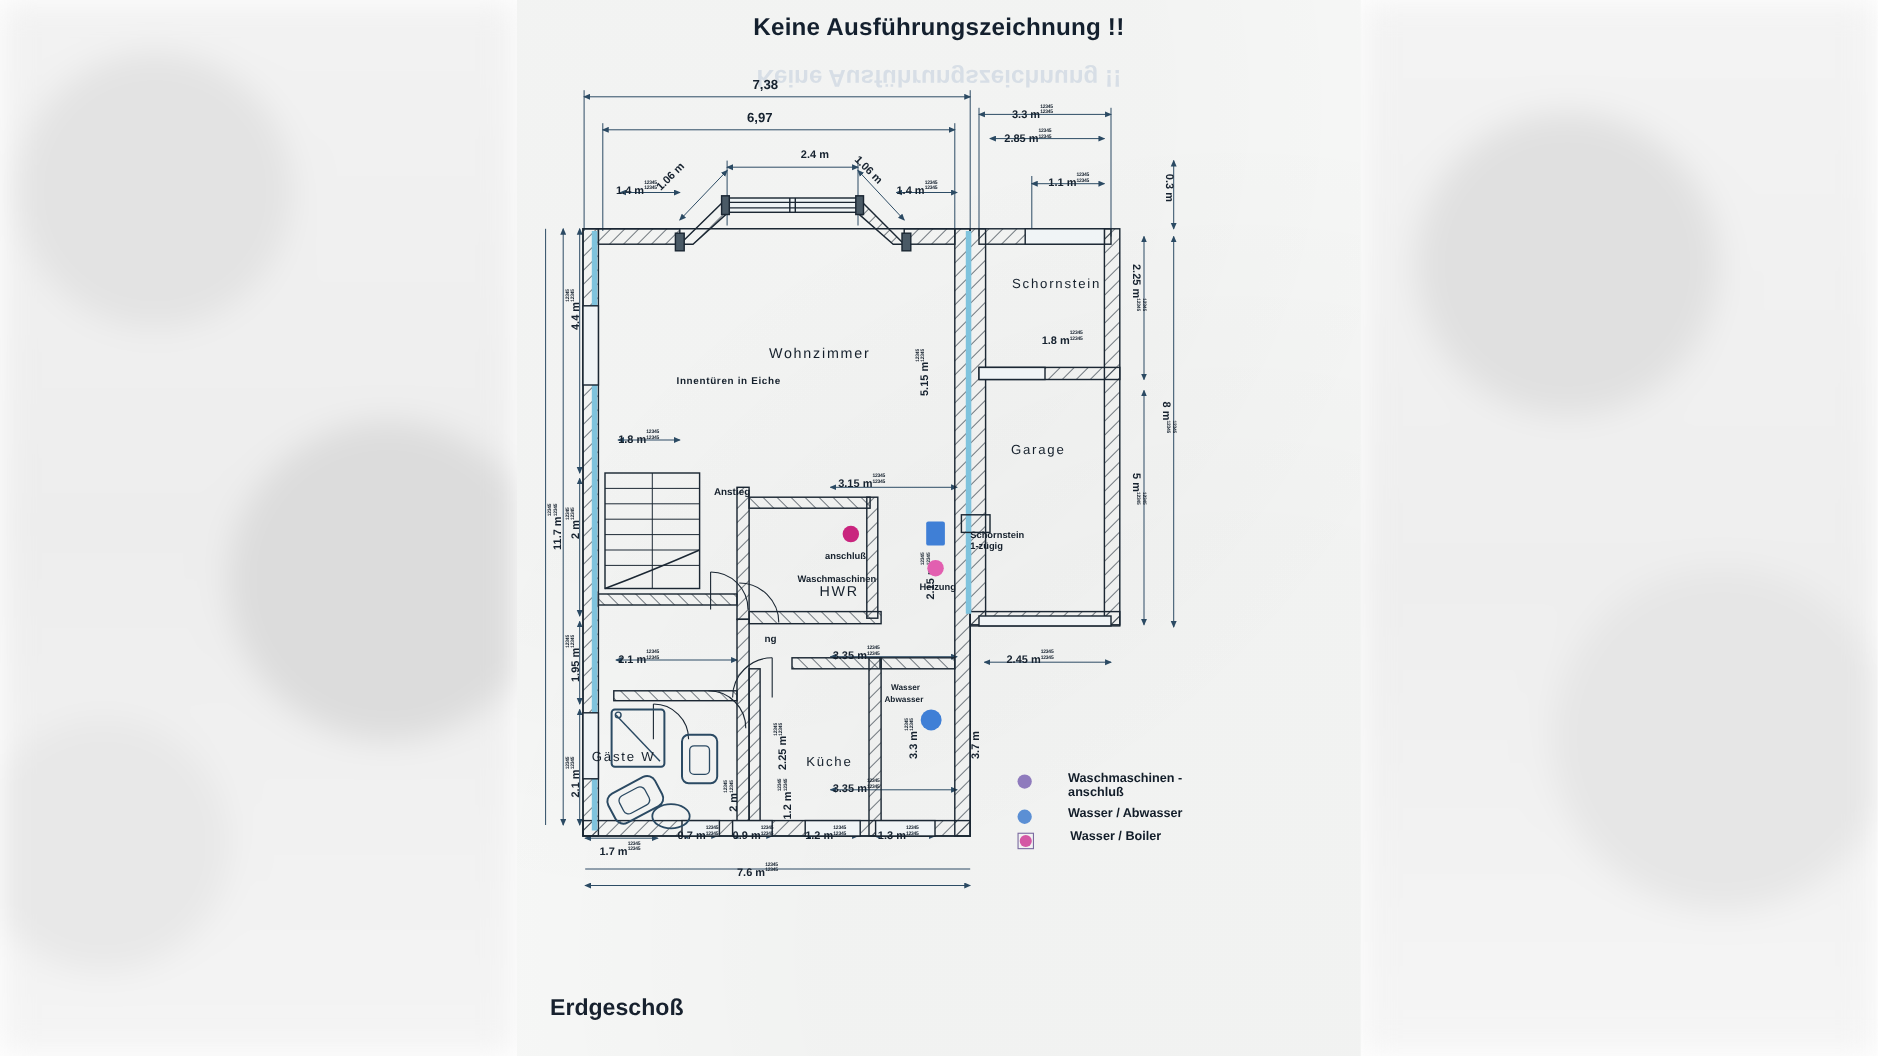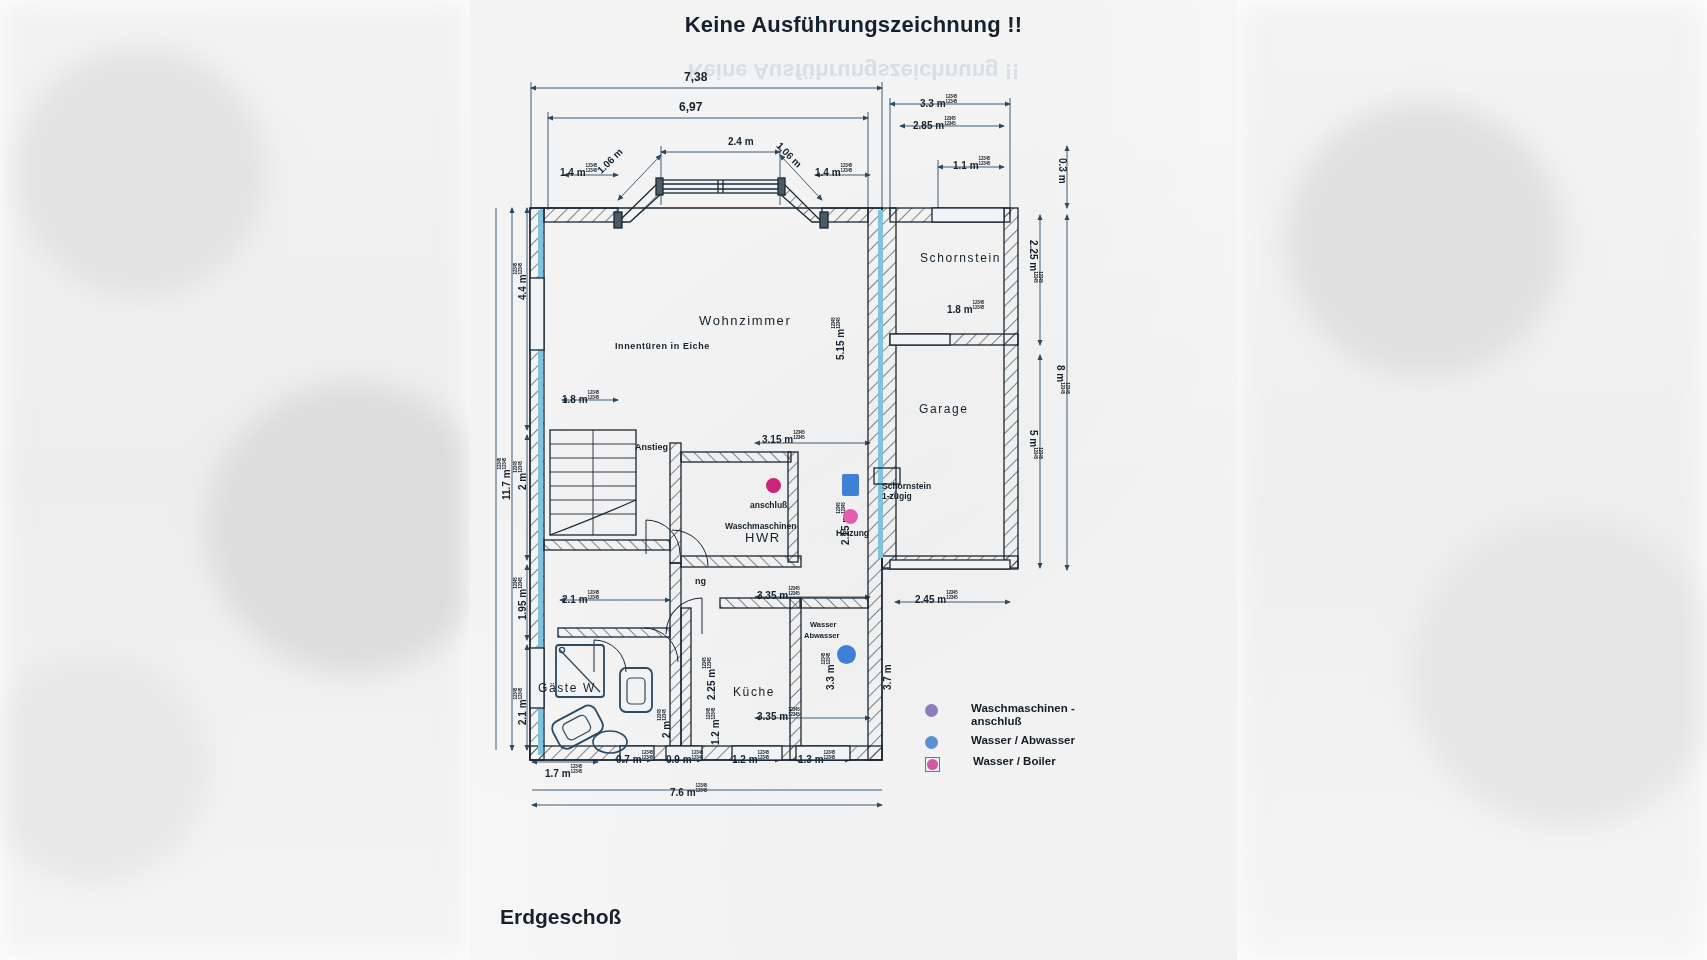"Anstieg" div.lbl { left: 165px -> 179px }
